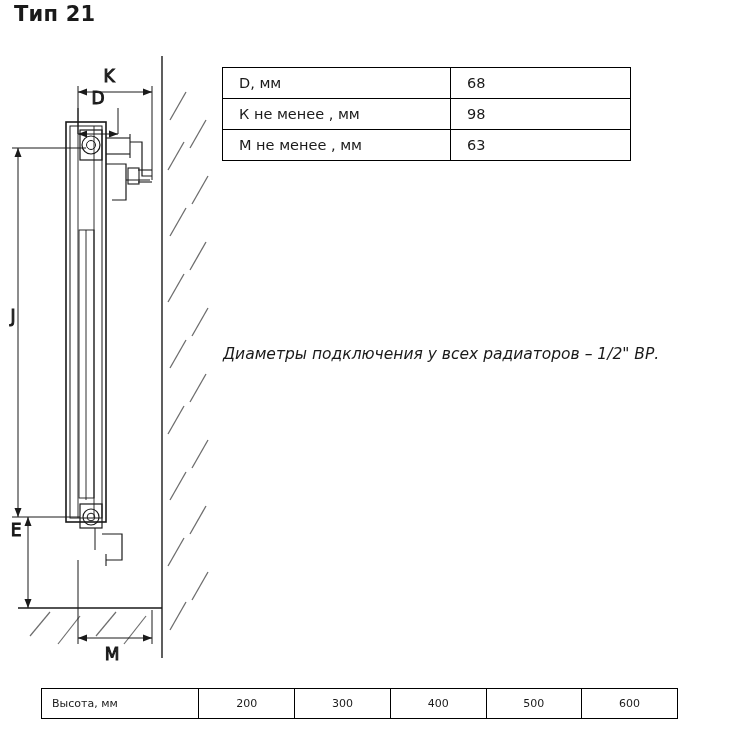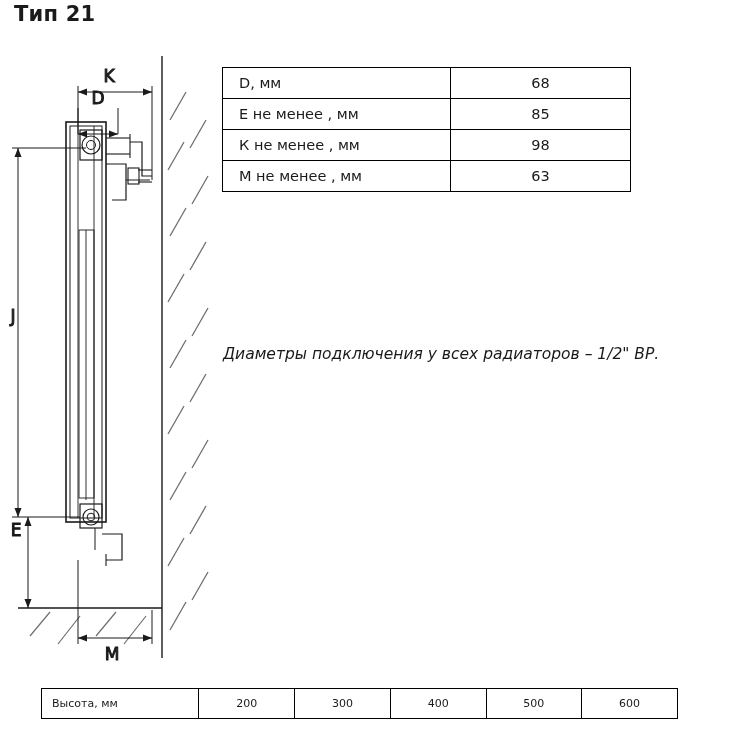"68" .spec-table td.value { text-align: center -> left }
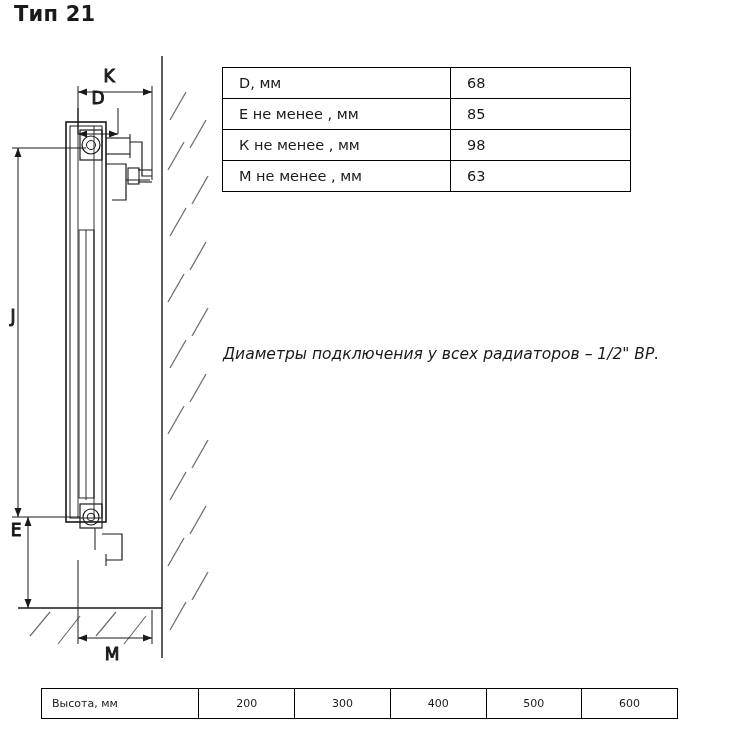"E не менее , мм" tr { html: <tr> <td>E не менее , мм</td> <td>85</td> </tr> -> none }
